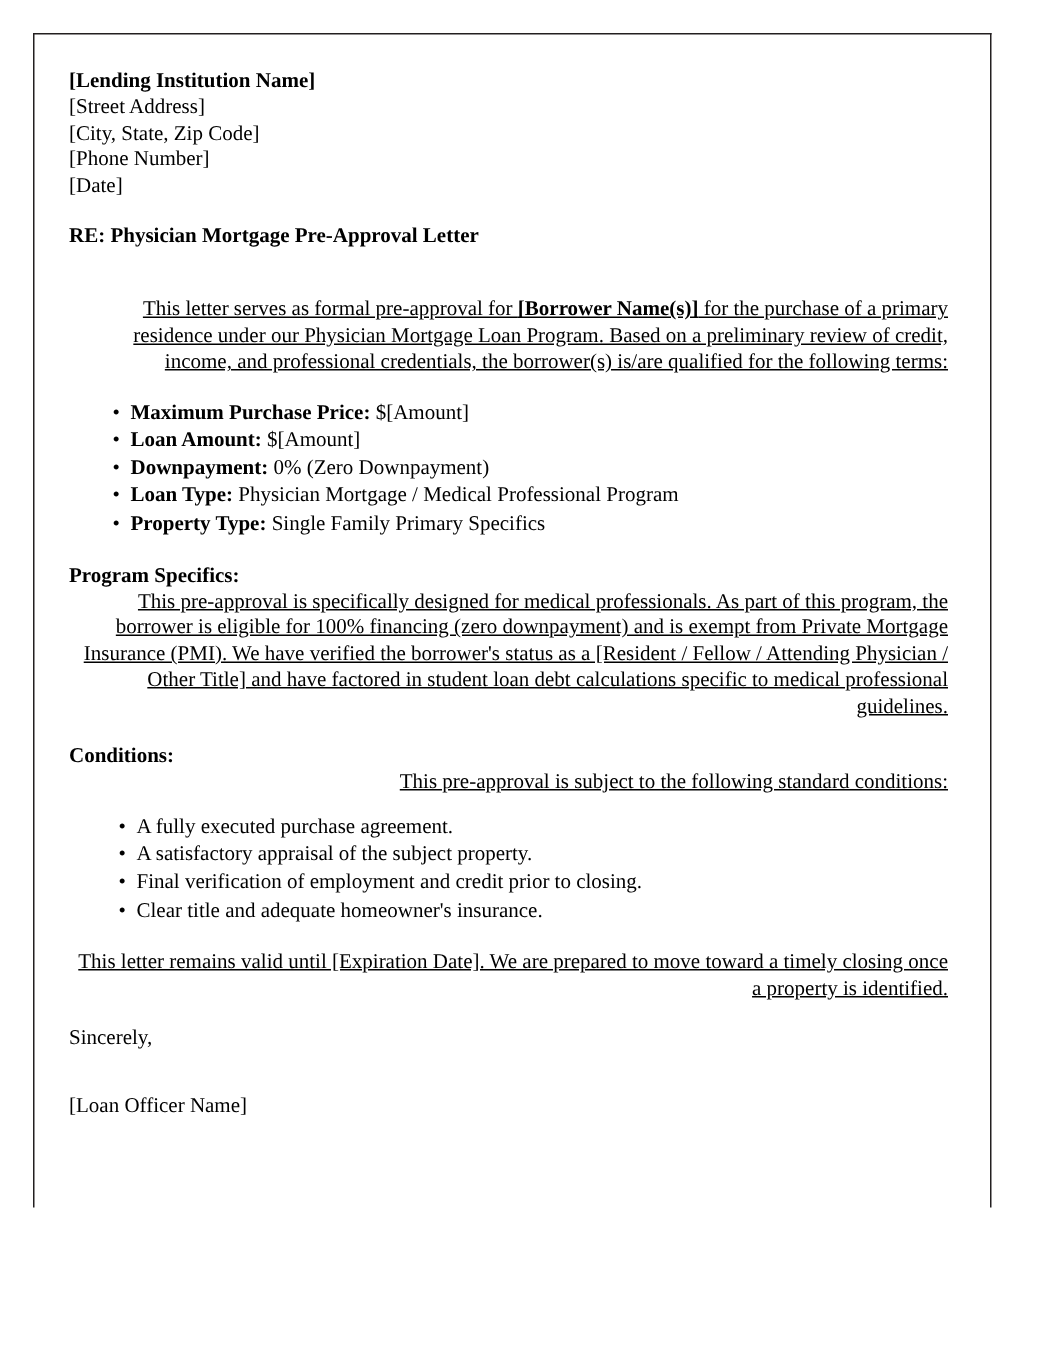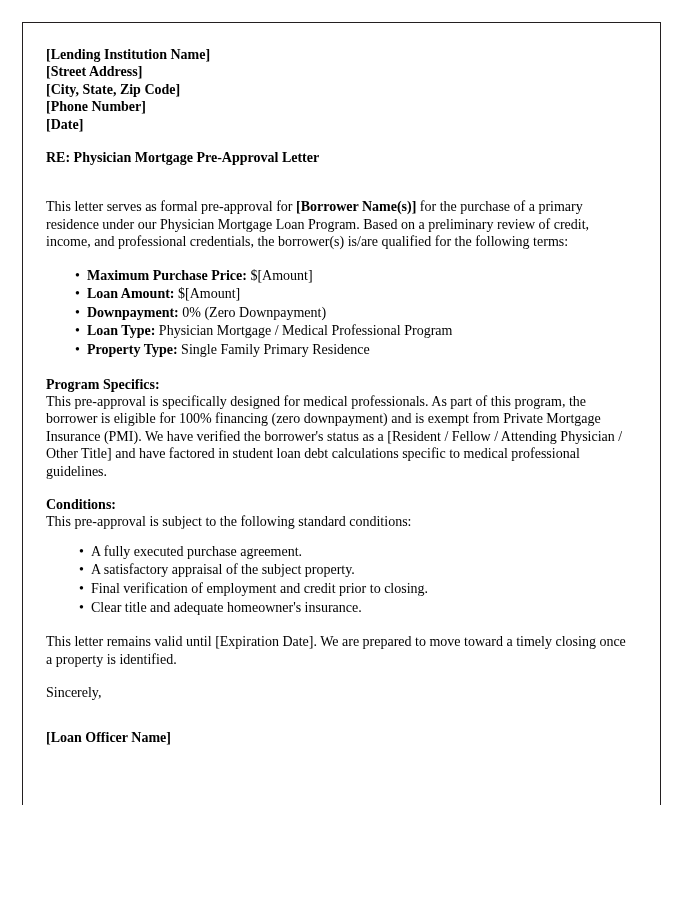"[Street Address]" .line { font-weight: bold -> none }
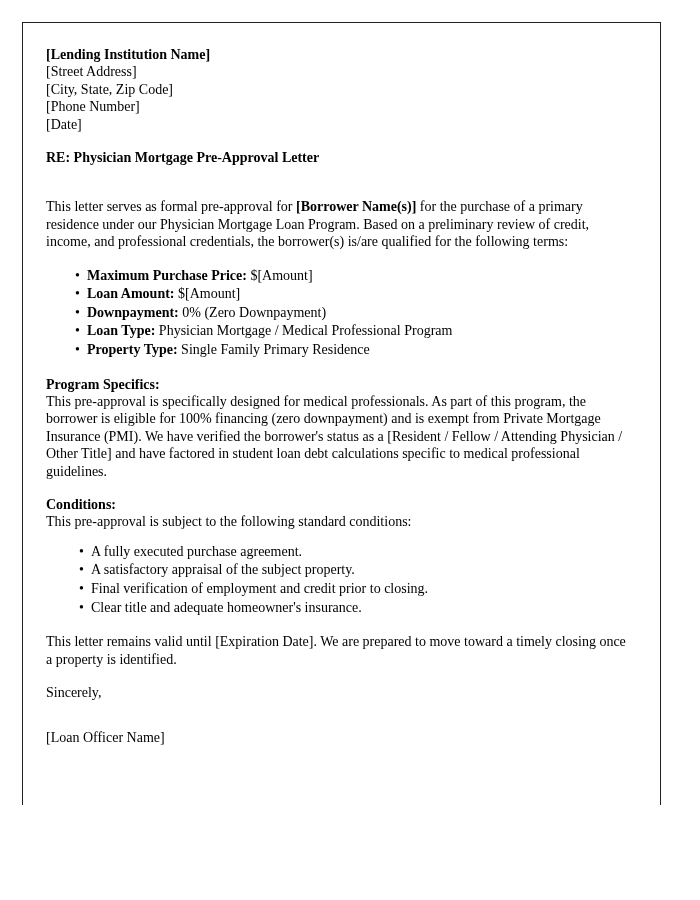"This letter serves as formal" .para { text-align: left -> right; text-decoration: none -> underline }
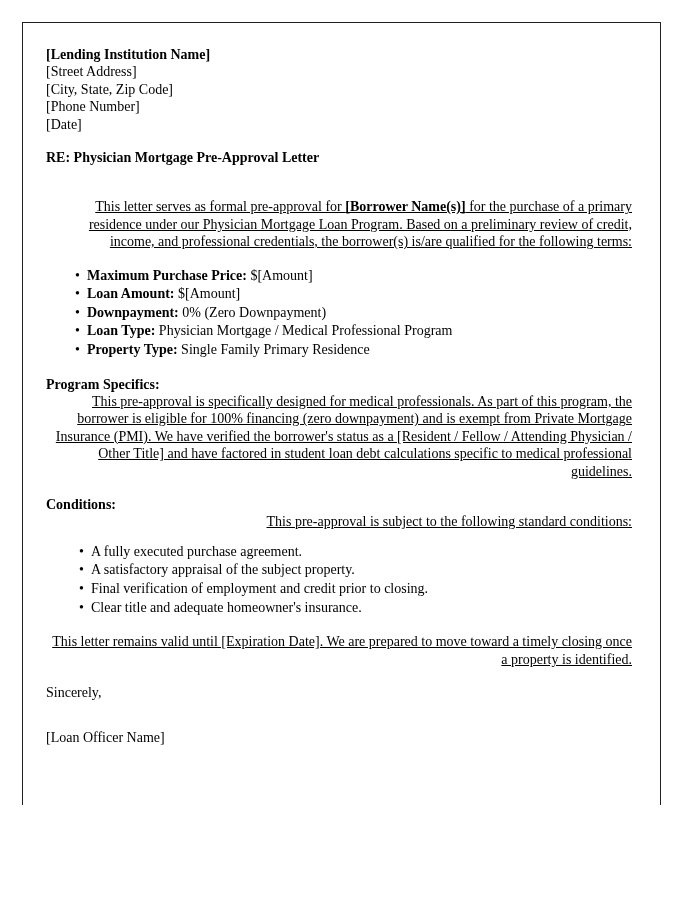"Single Family Primary Residence" span { text: Residence -> Specifics }
